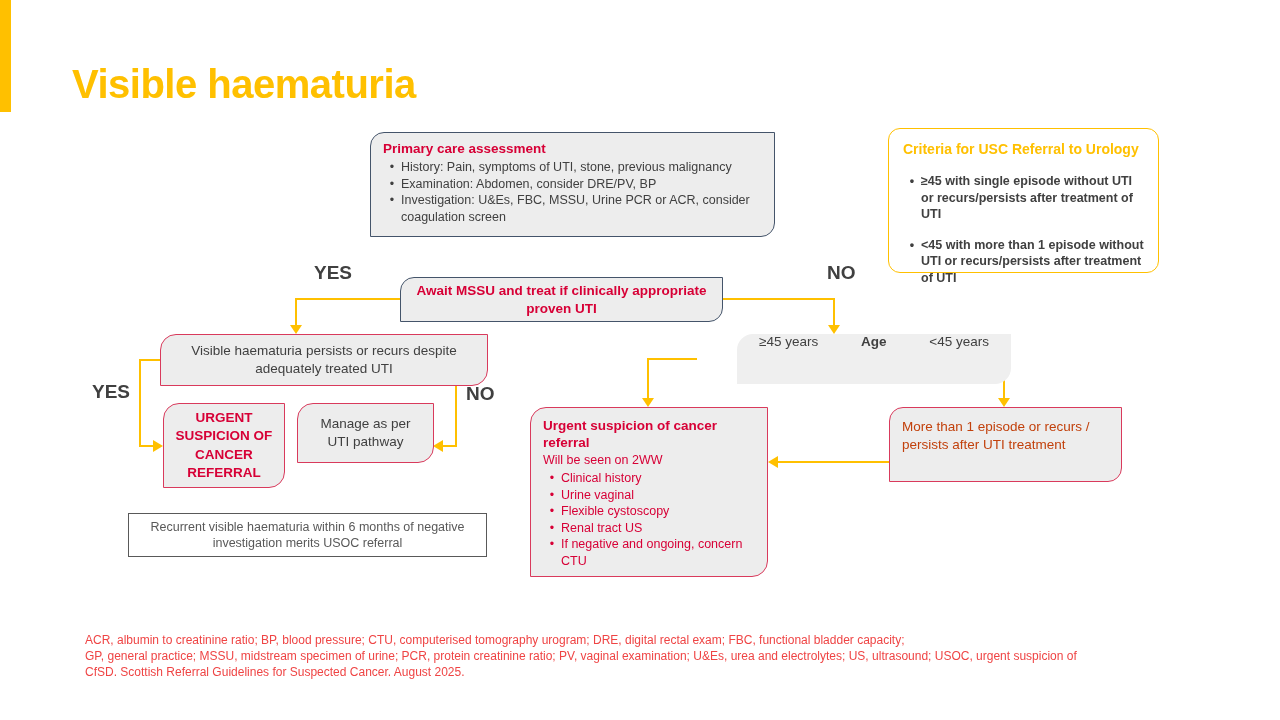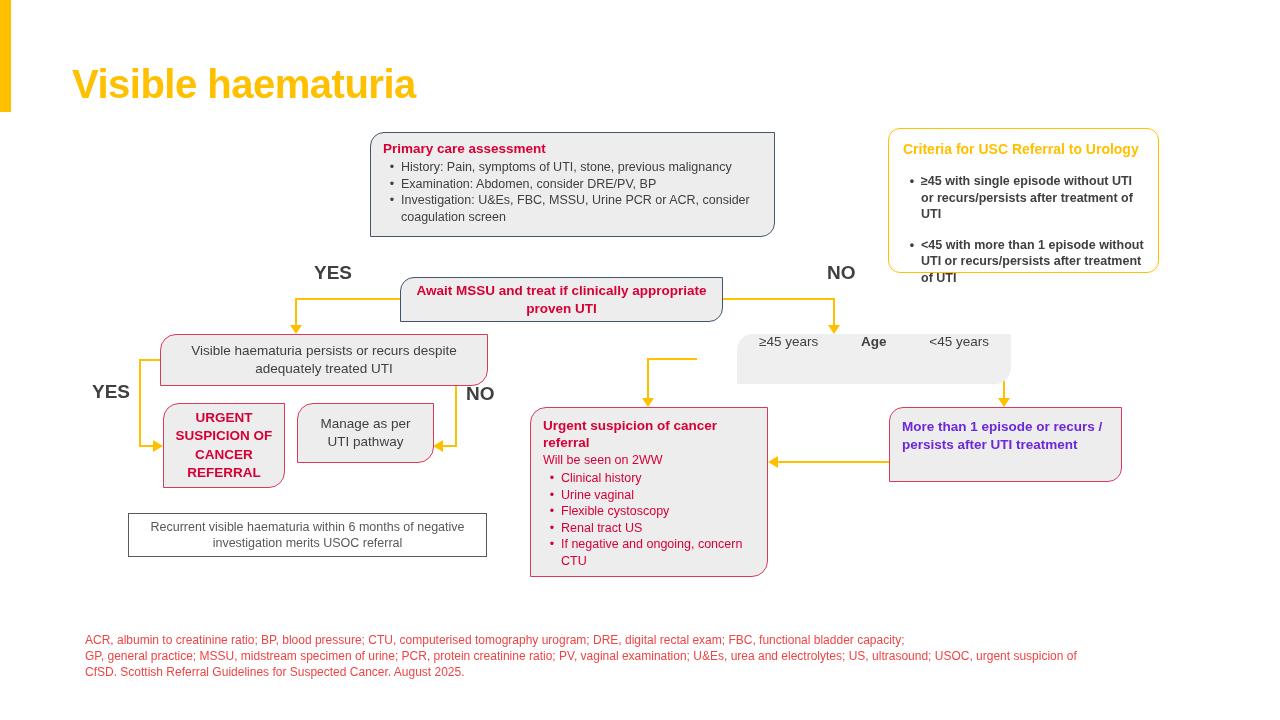"More than 1 episode or" .episode-box { color: #6d28d9 -> #c2410c; font-weight: bold -> normal }
